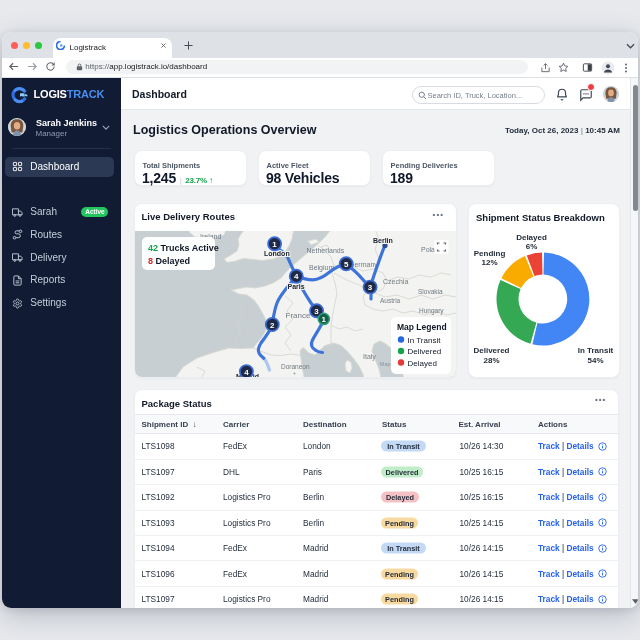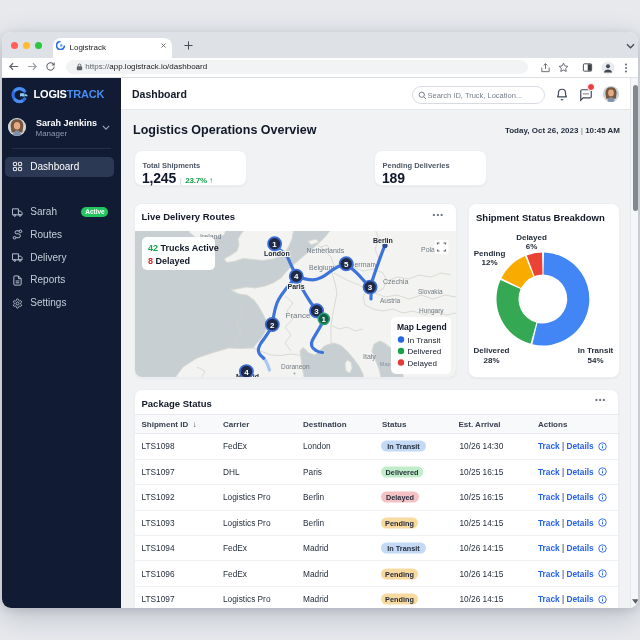"Active Fleet" div.card { html: none -> <div> <div>Active Fleet</div> <div>98 Vehicles</div> </div> }
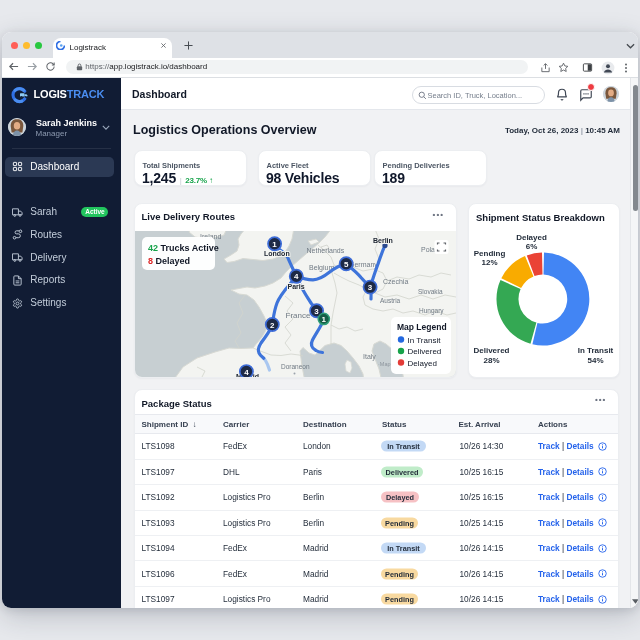"Pending Deliveries" div.card { left: 253px -> 261px }
